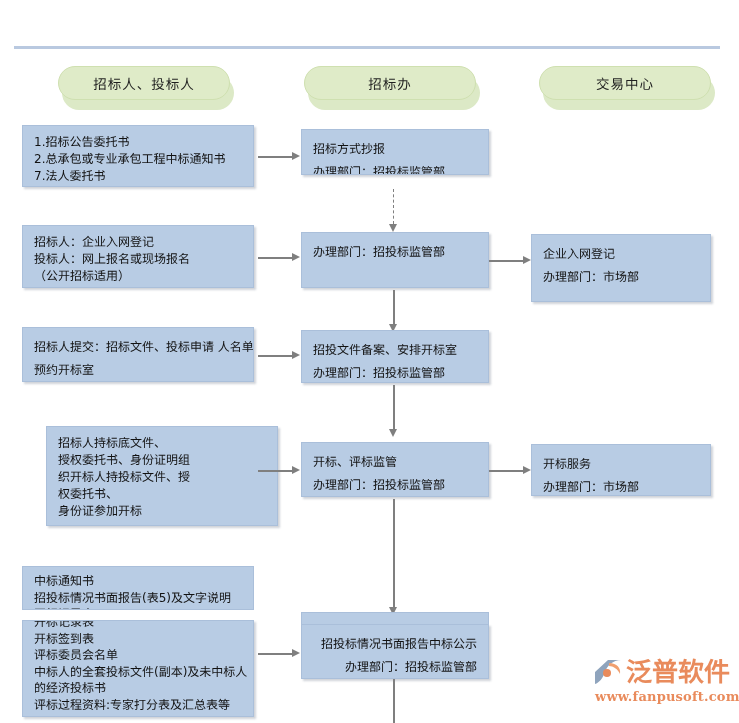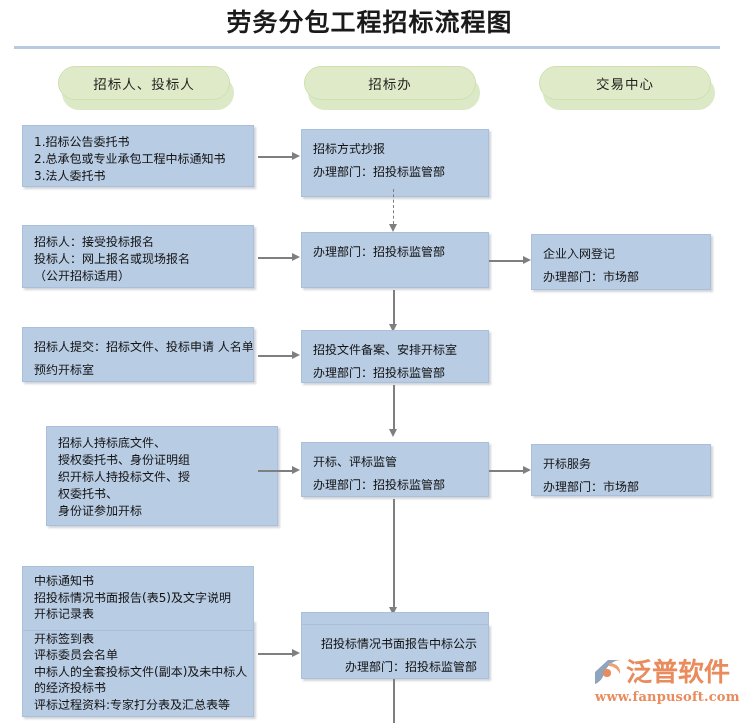"劳务分包工程招标流程图" div.page-title { html: <div>劳务分包工程招标流程图</div> -> none }
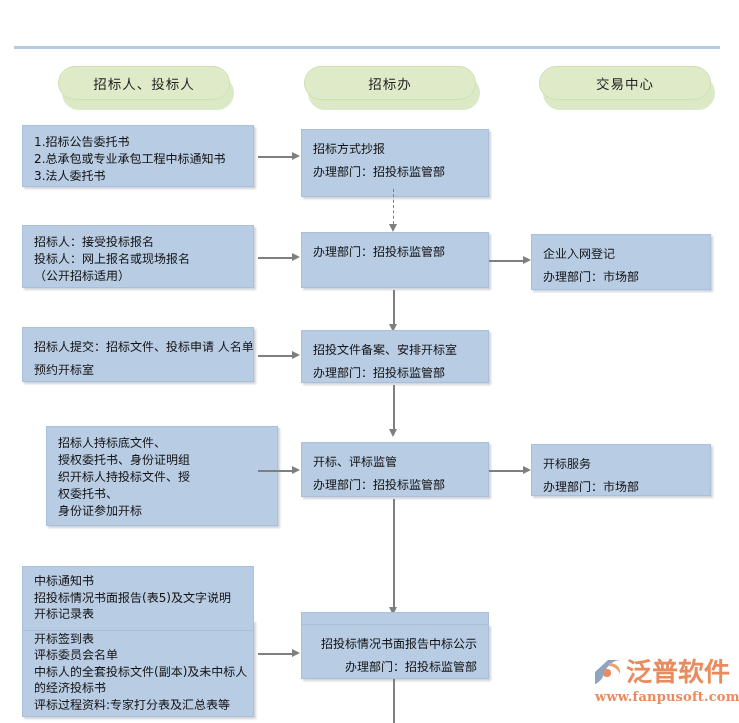"招标方式抄报" div.pbox { height: 68px -> 46px }
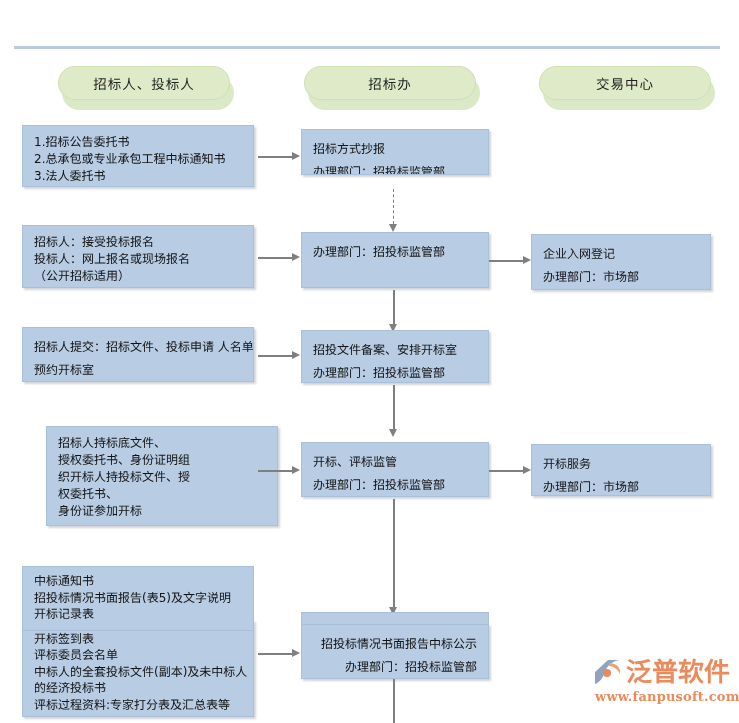"3.法人委托书" div.line { text: 3 -> 7 }
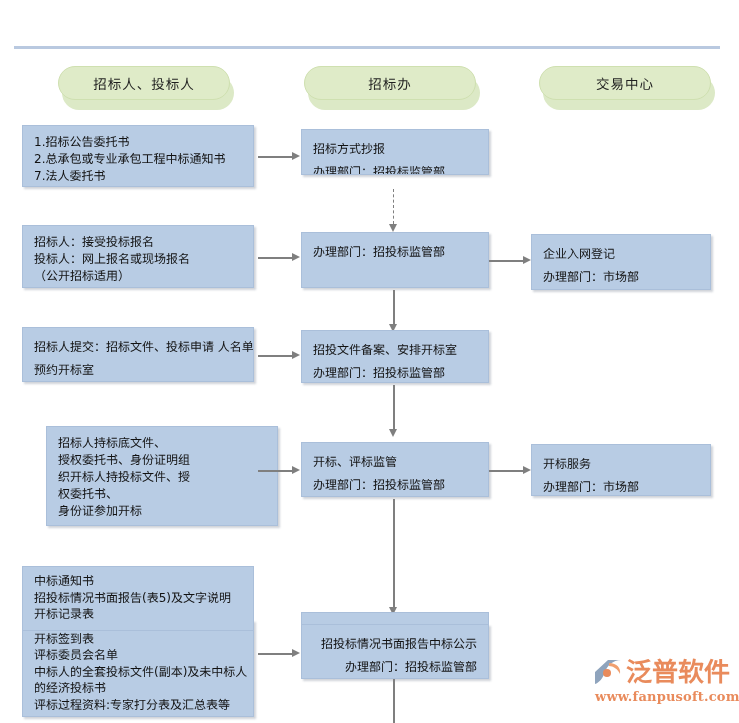"招标人：接受投标报名" div.line { text: 接受投标报名 -> 企业入网登记 }
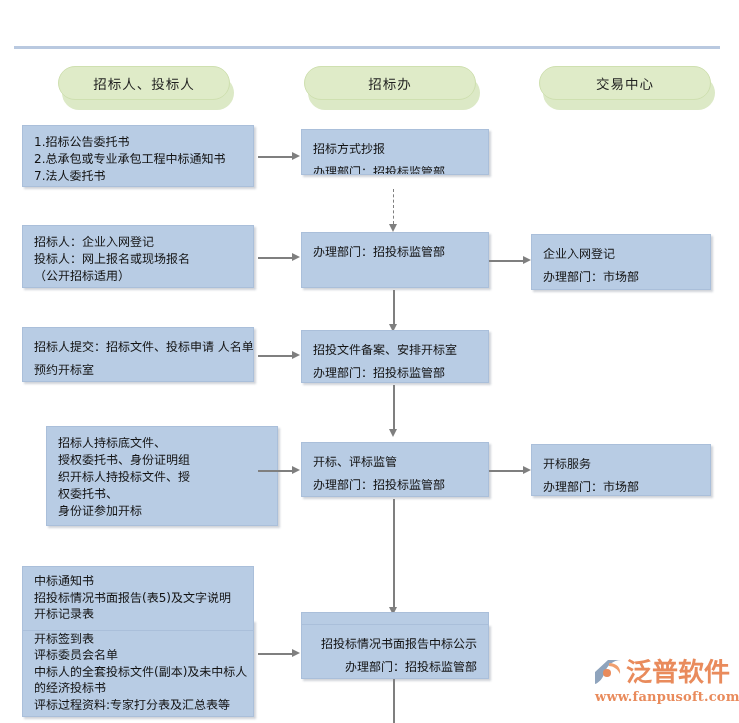"企业入网登记" div.pbox { height: 56px -> 68px }
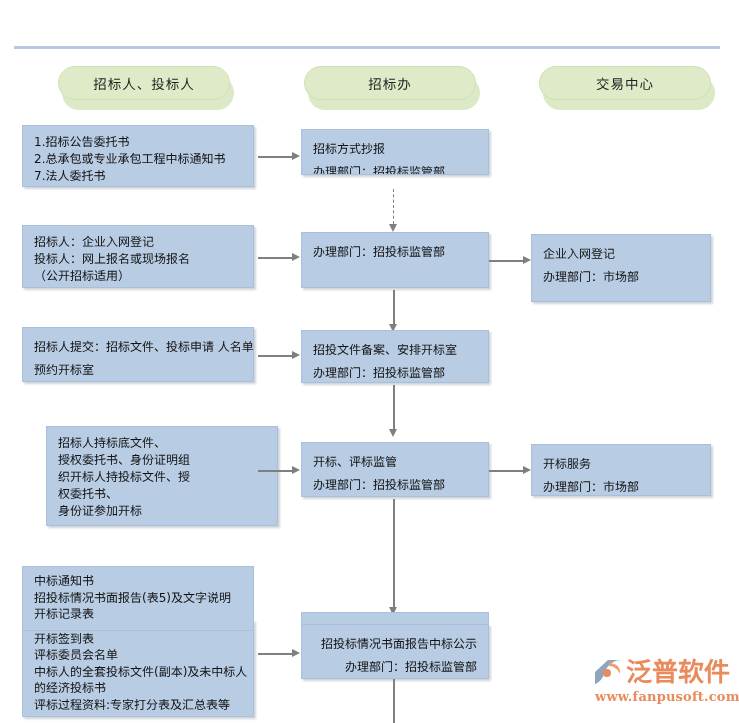"中标通知书" div.pbox { height: 65px -> 44px }
